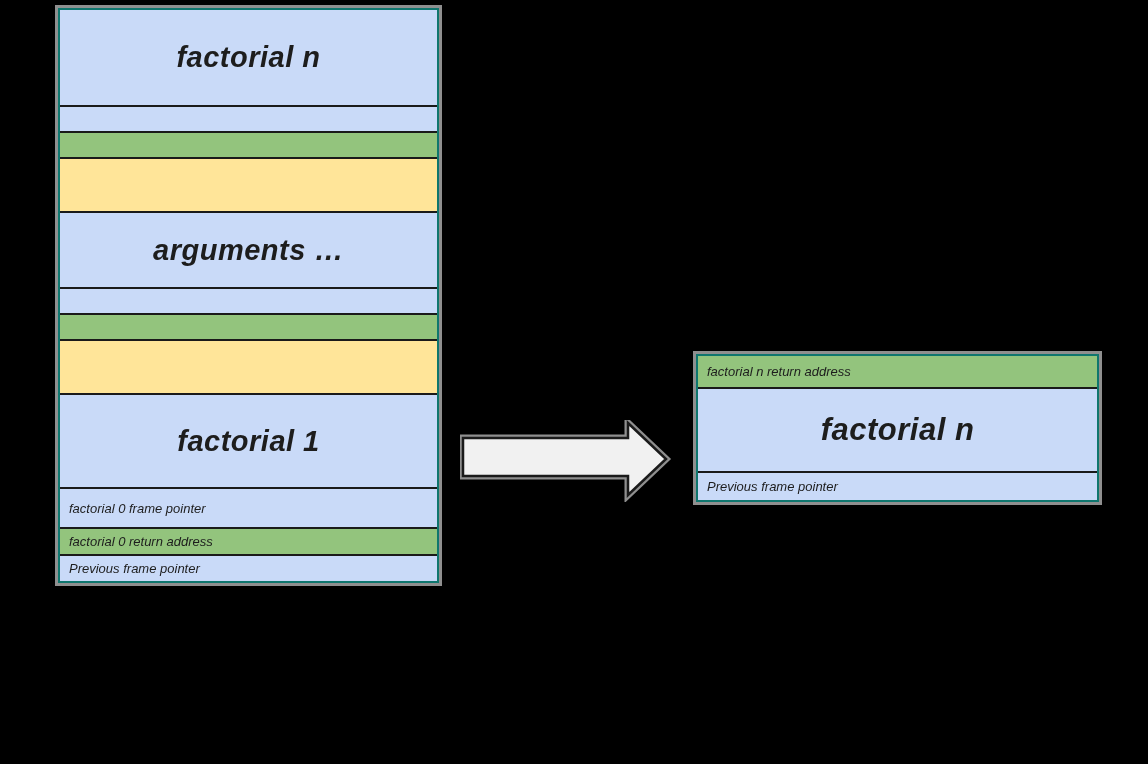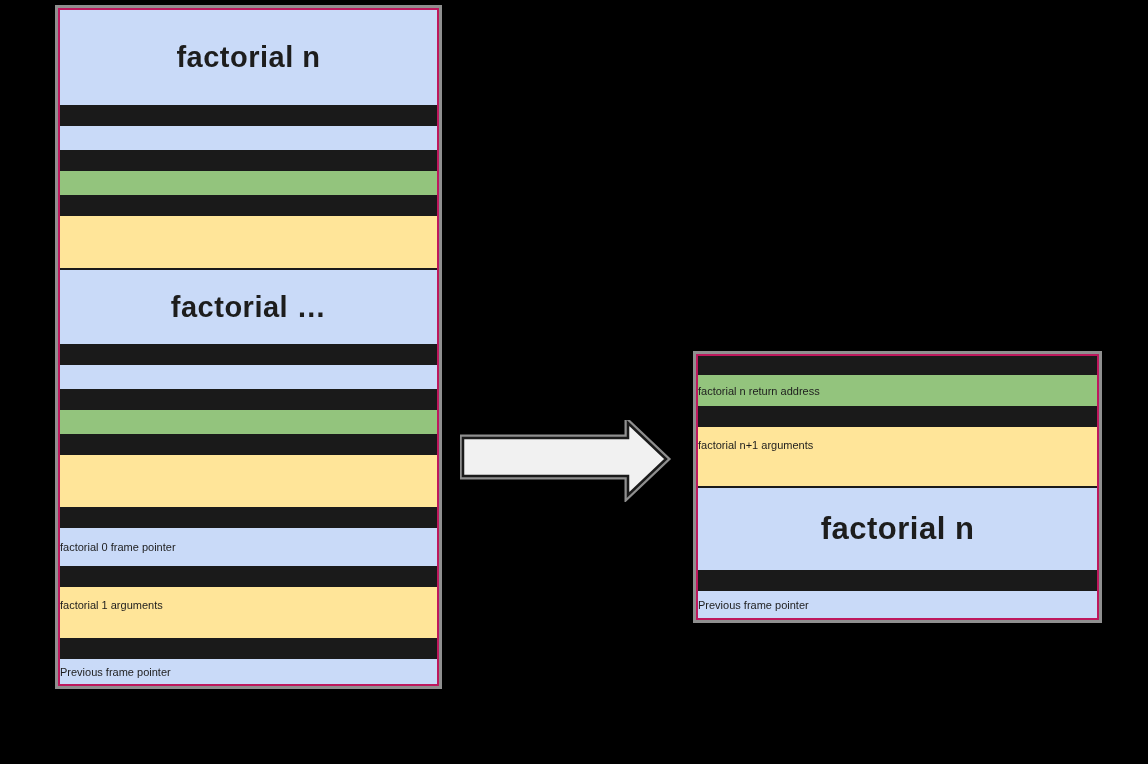"factorial n" .stack { border: 2px solid #be185d -> 2px solid #0f766e; font-style: none -> italic }
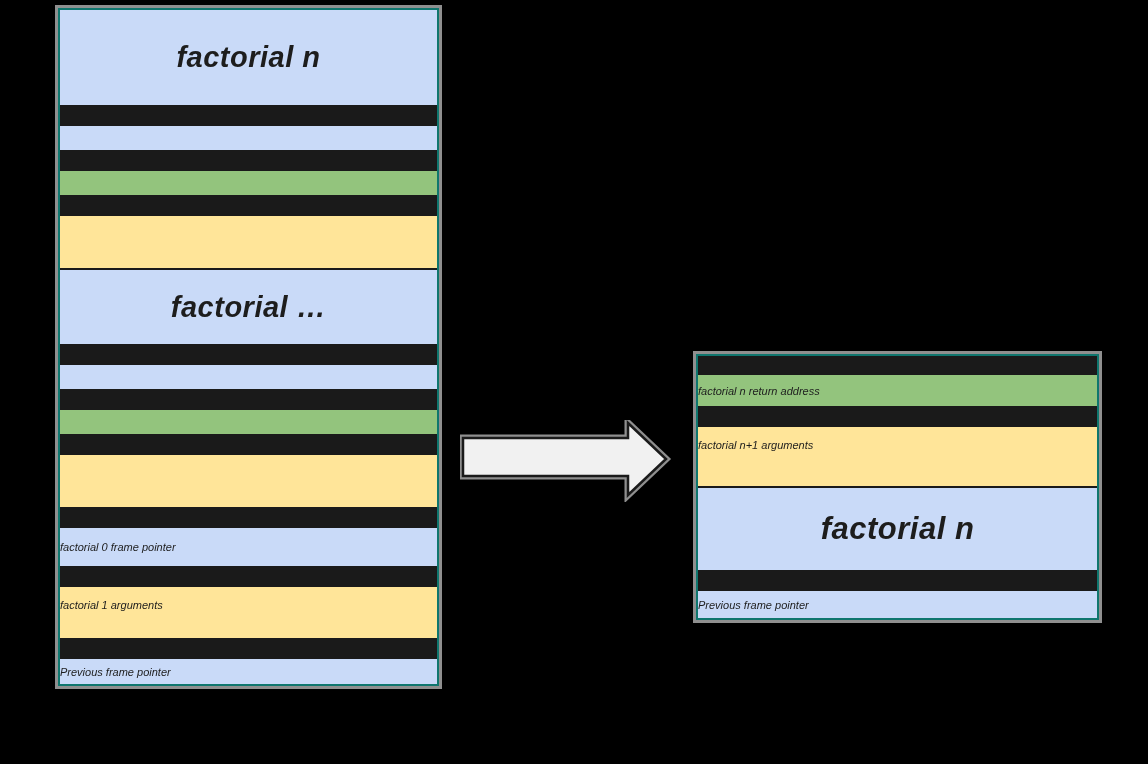"factorial …" div.row { text: factorial -> arguments }
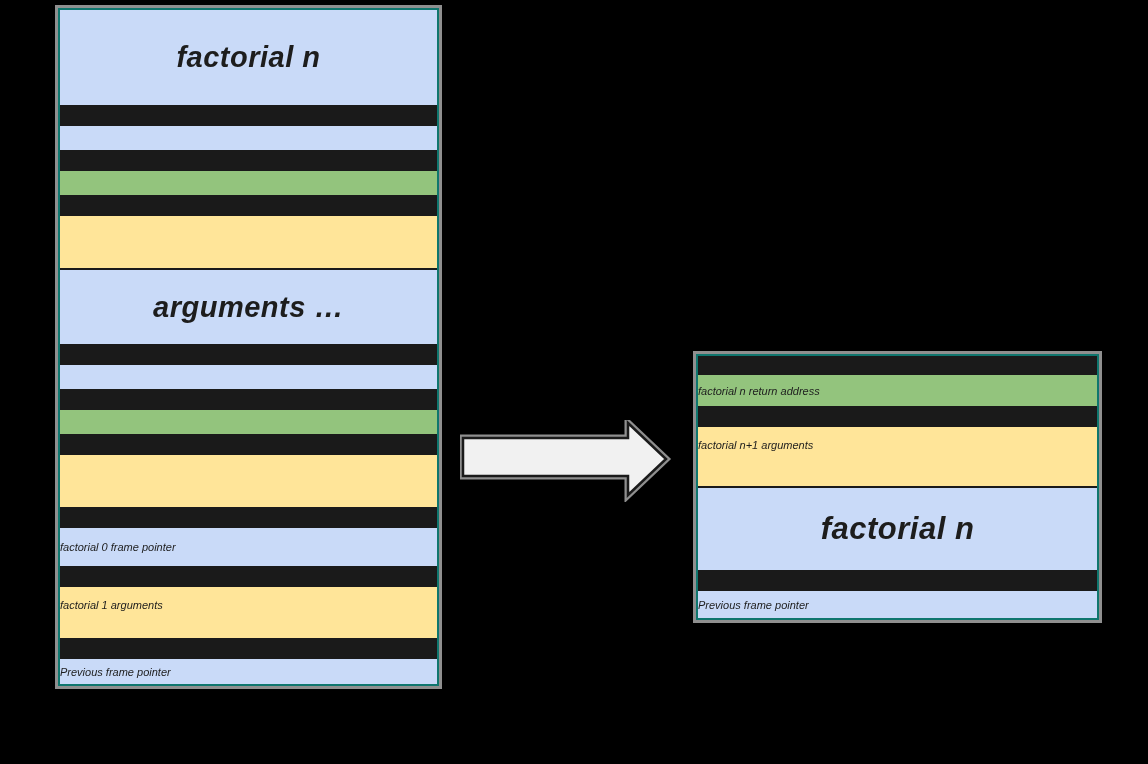"factorial n return address" .slot-label { font-size: 11px -> 13px; margin-top: 19px -> none; padding-left: none -> 9px }
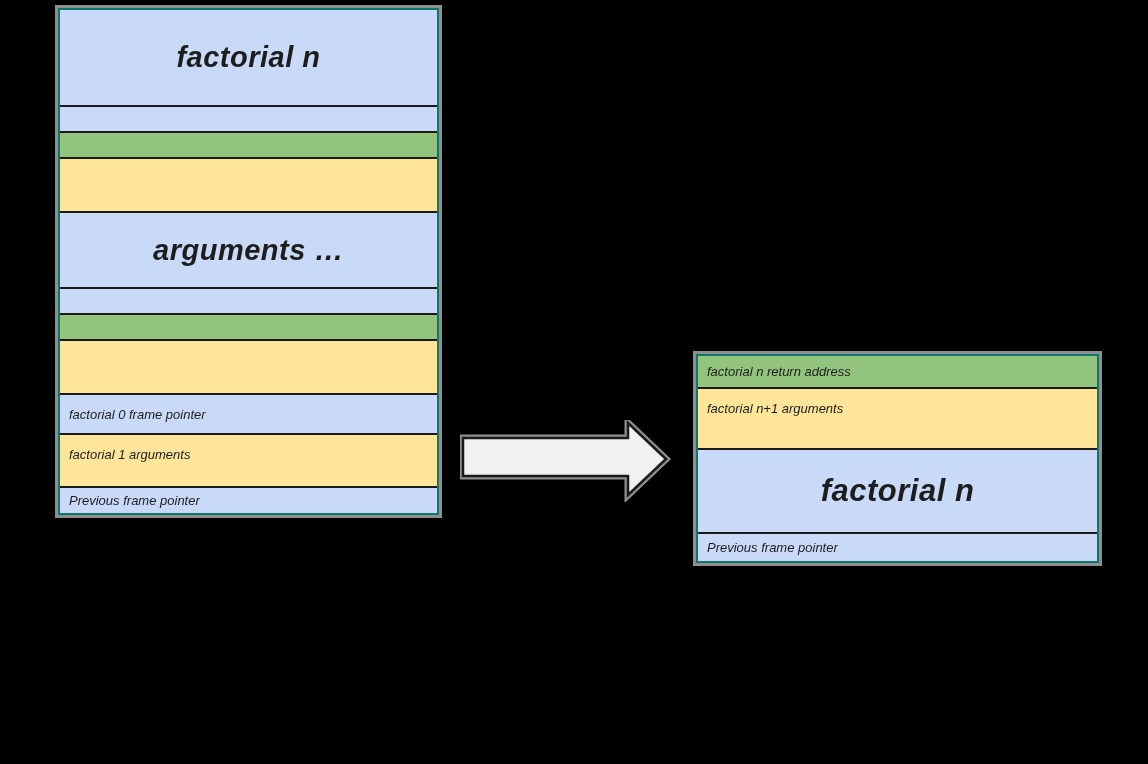"factorial n+1 arguments" div.row { html: <div>factorial n+1 arguments</div> -> none }
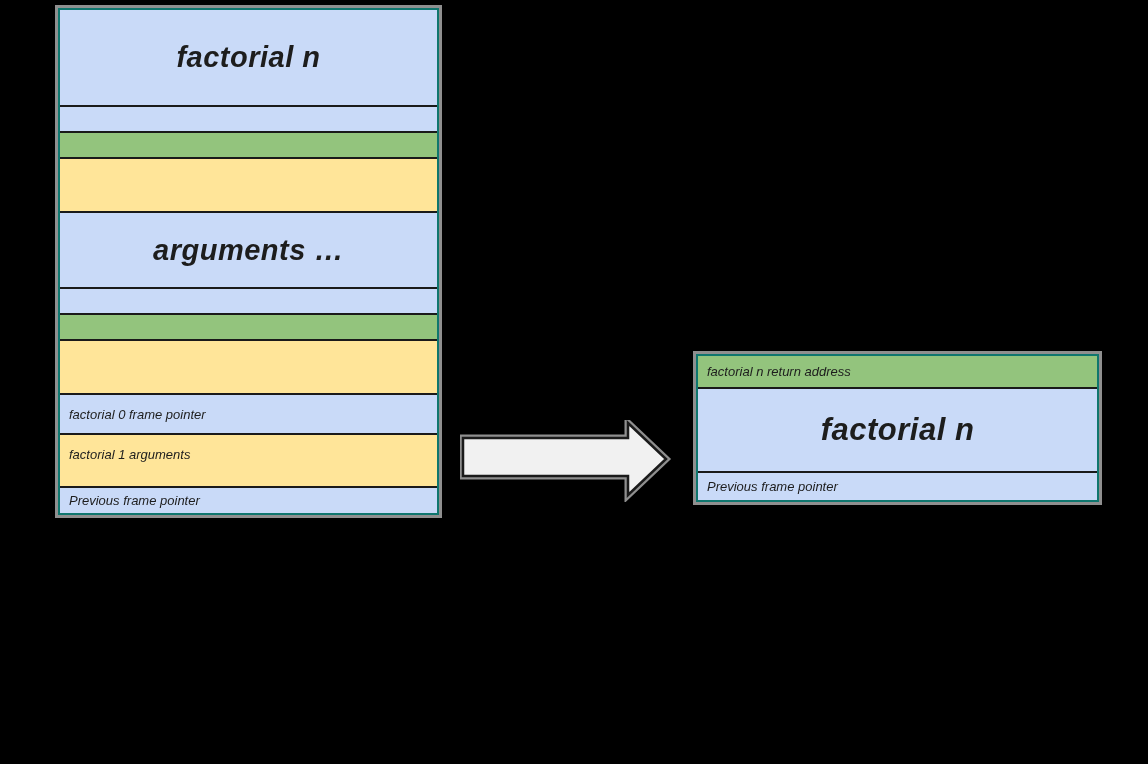"factorial 1" div.row { html: none -> <div>factorial 1</div> }
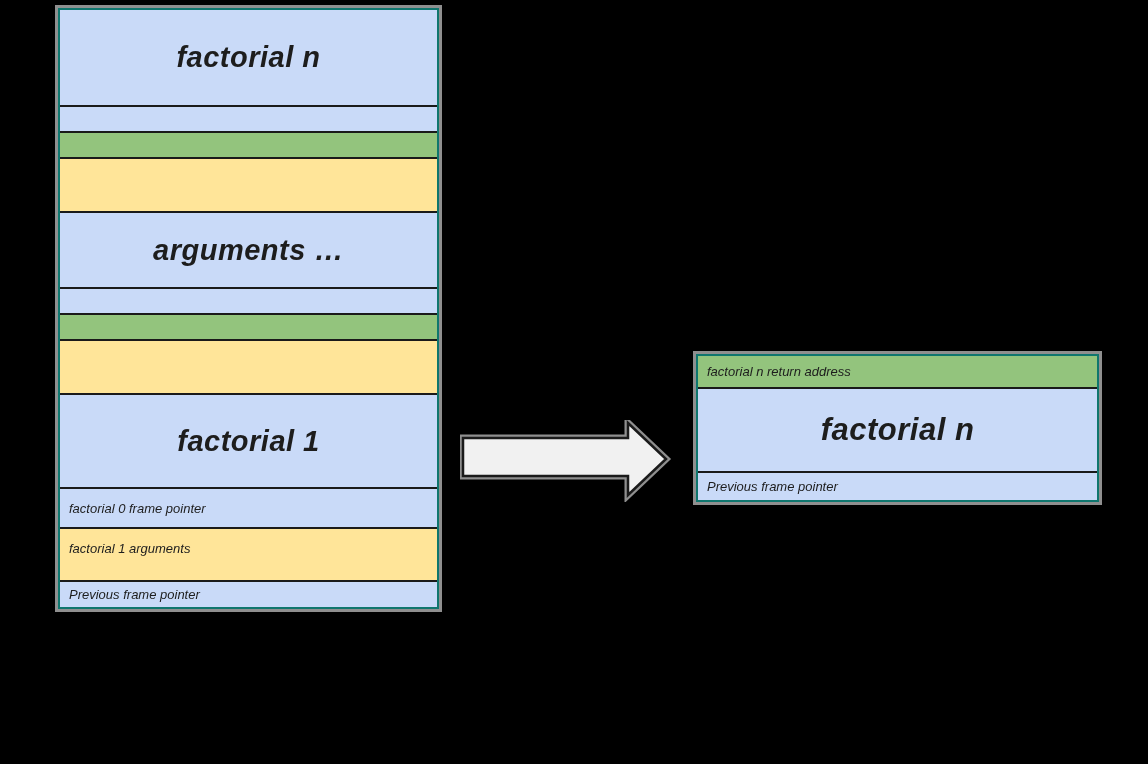"factorial 0 return address" div.row { html: none -> <div>factorial 0 return address</div> }
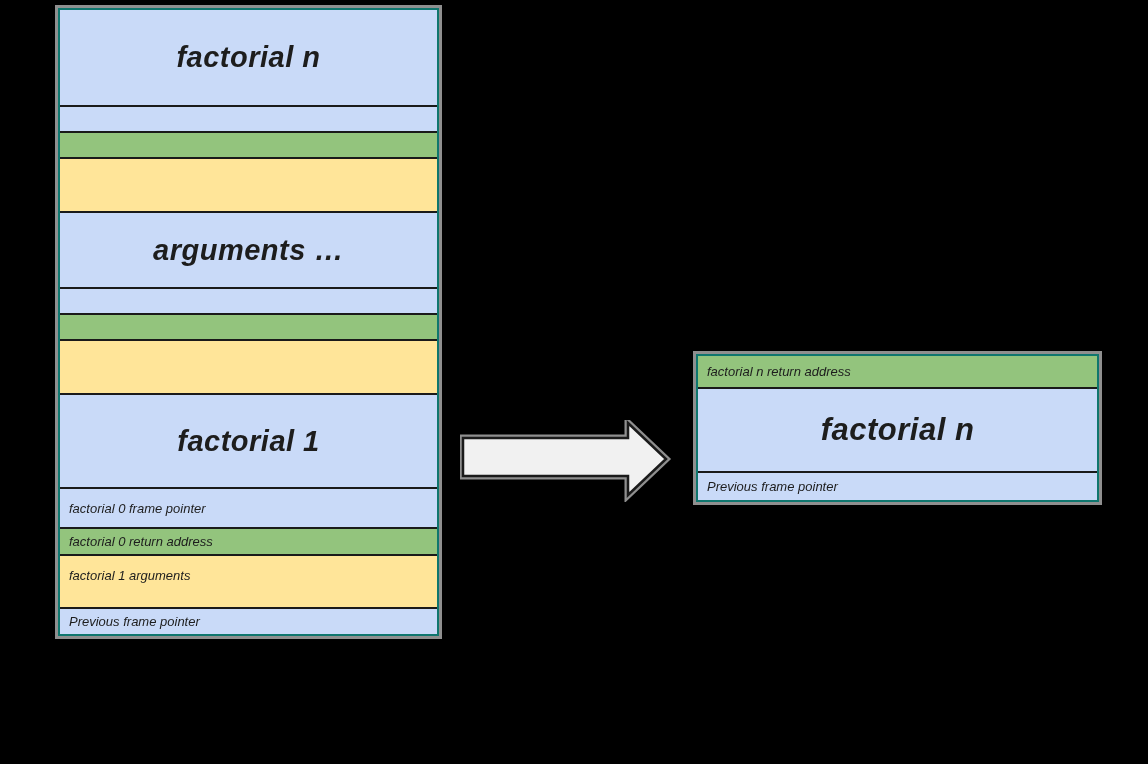"factorial 1 arguments" div.row { html: <div>factorial 1 arguments</div> -> none }
